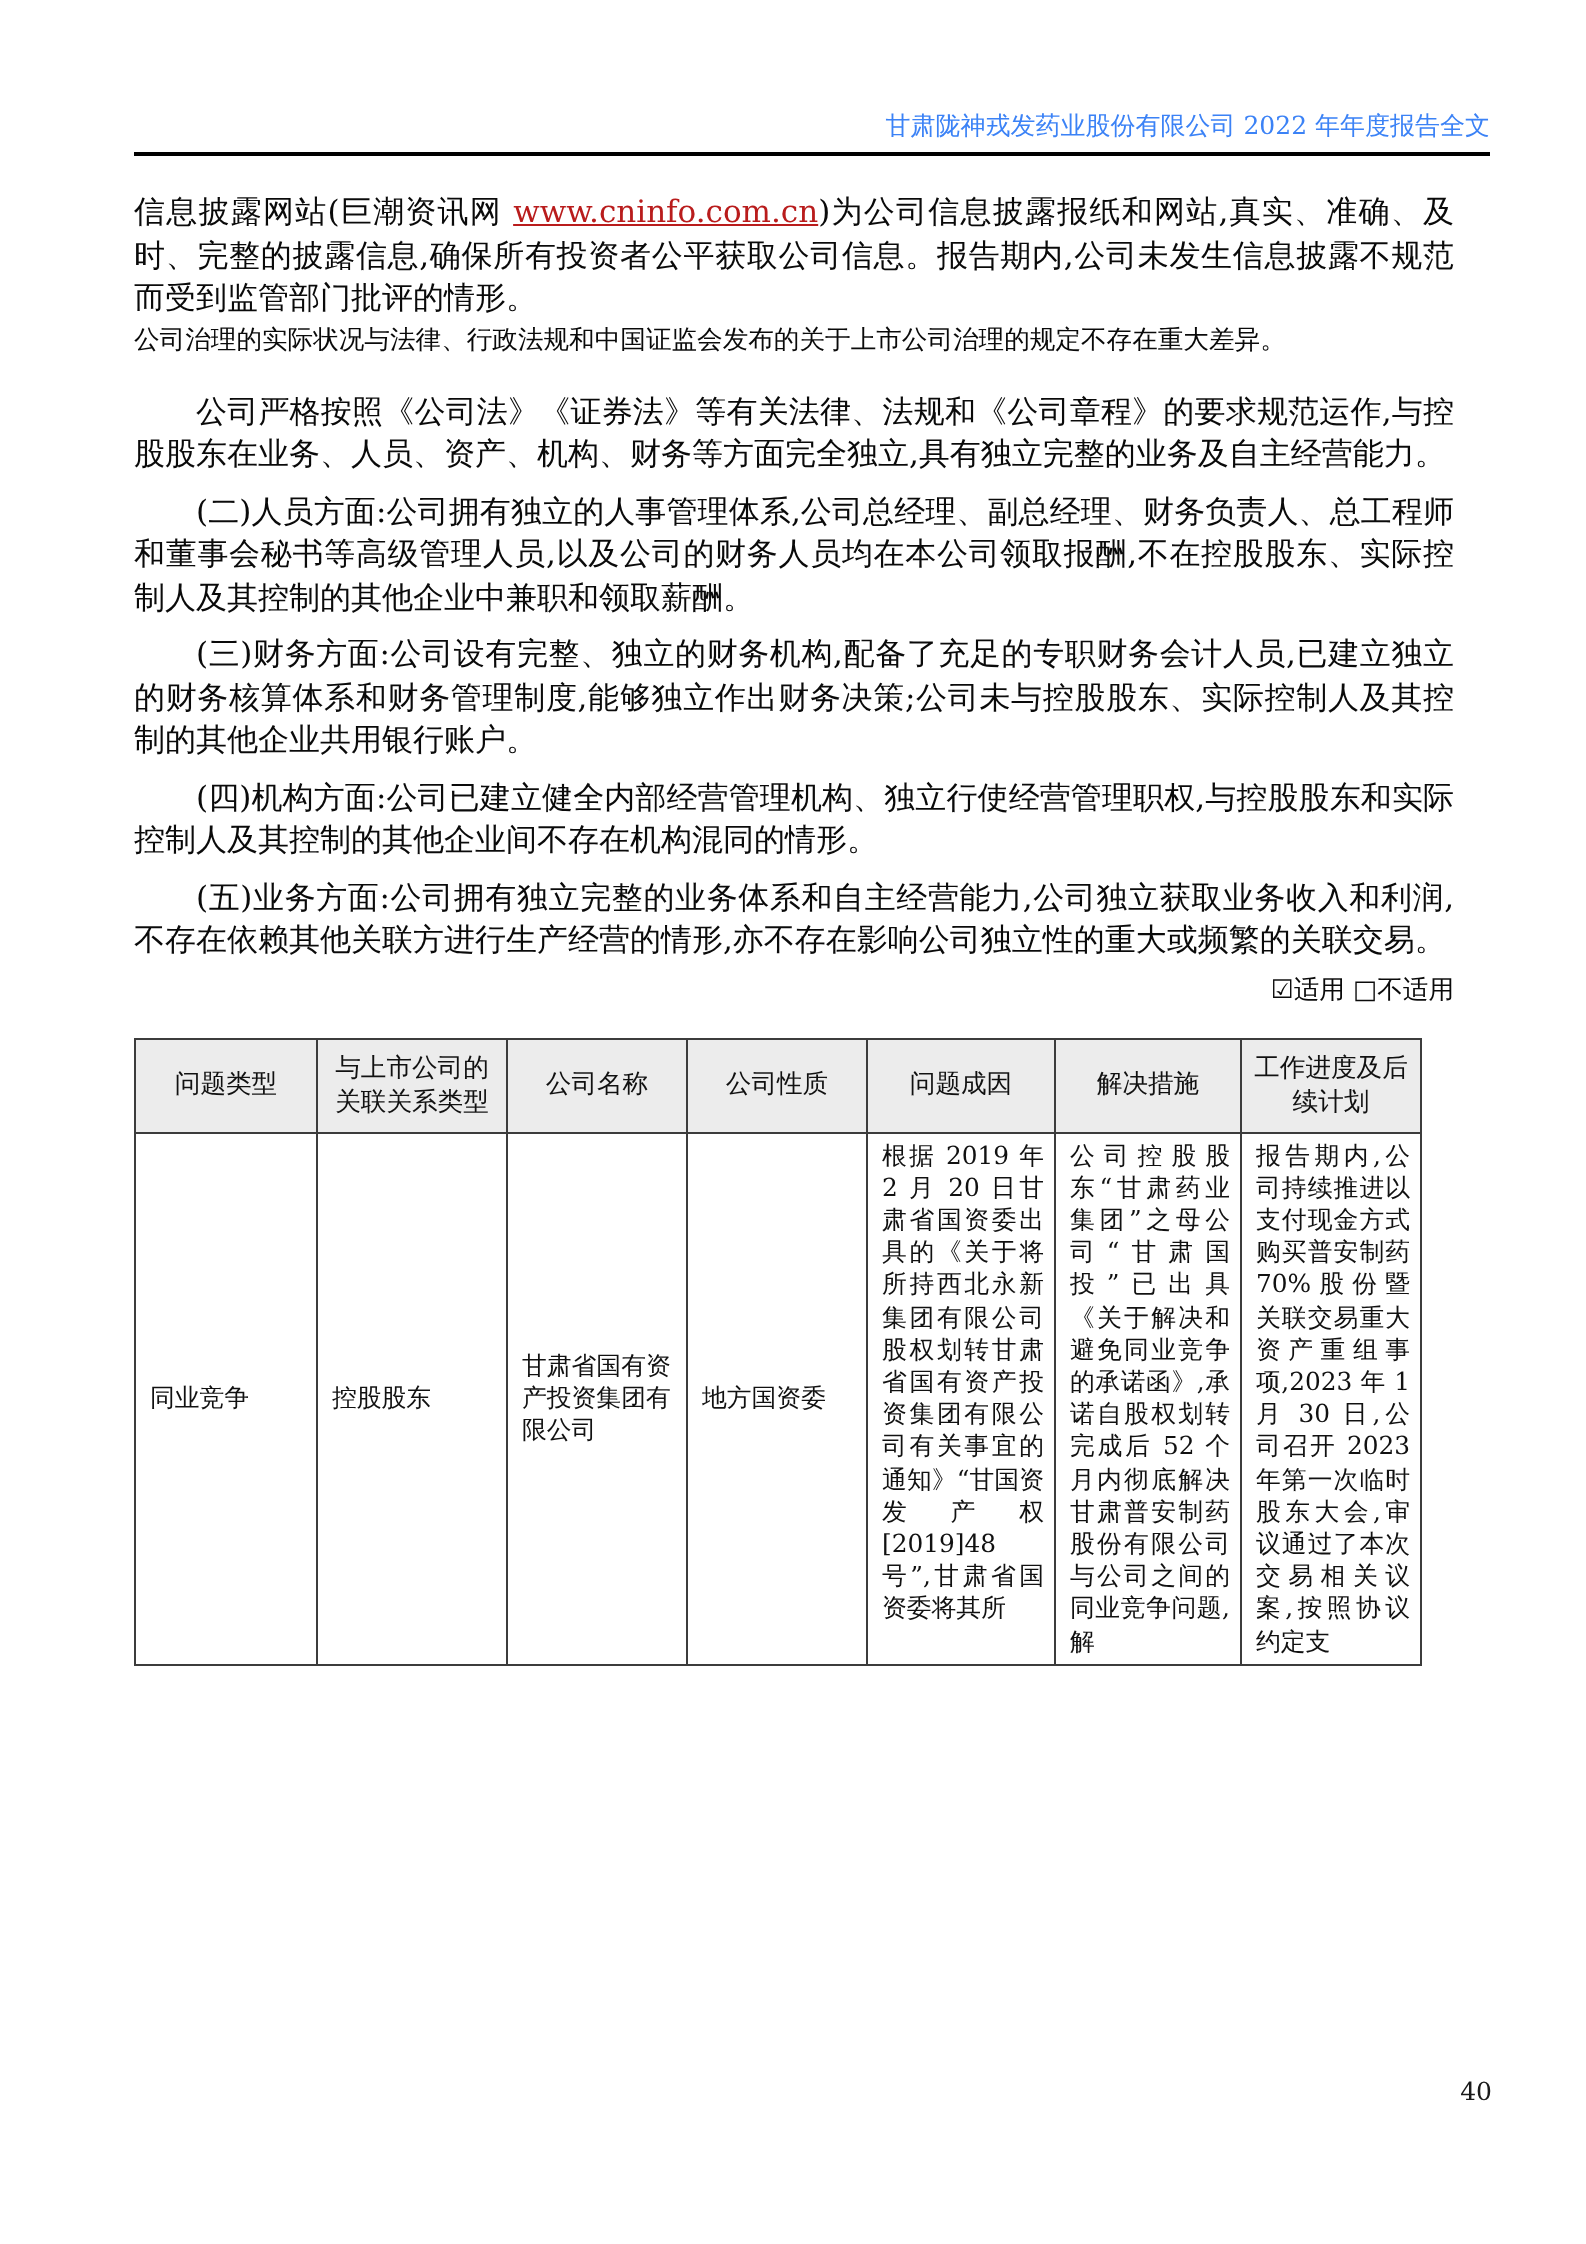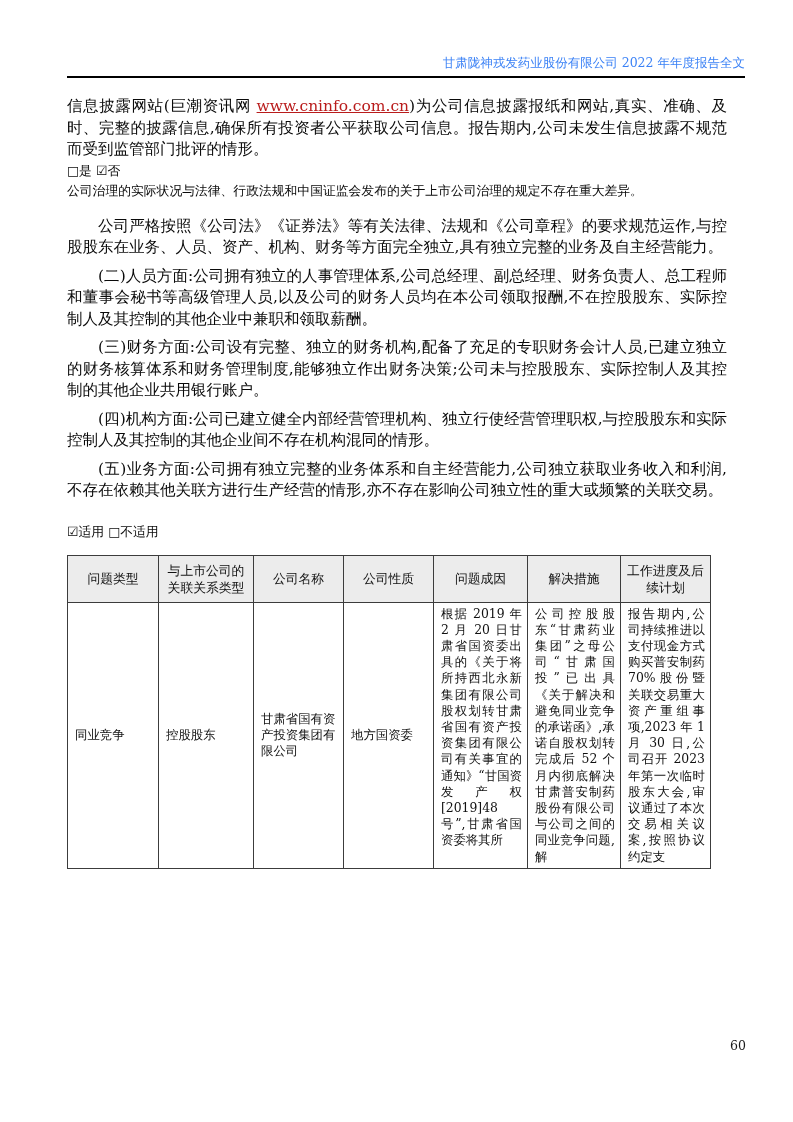"□是 ☑否" p.small-line { html: <p>□是 ☑否</p> -> none }
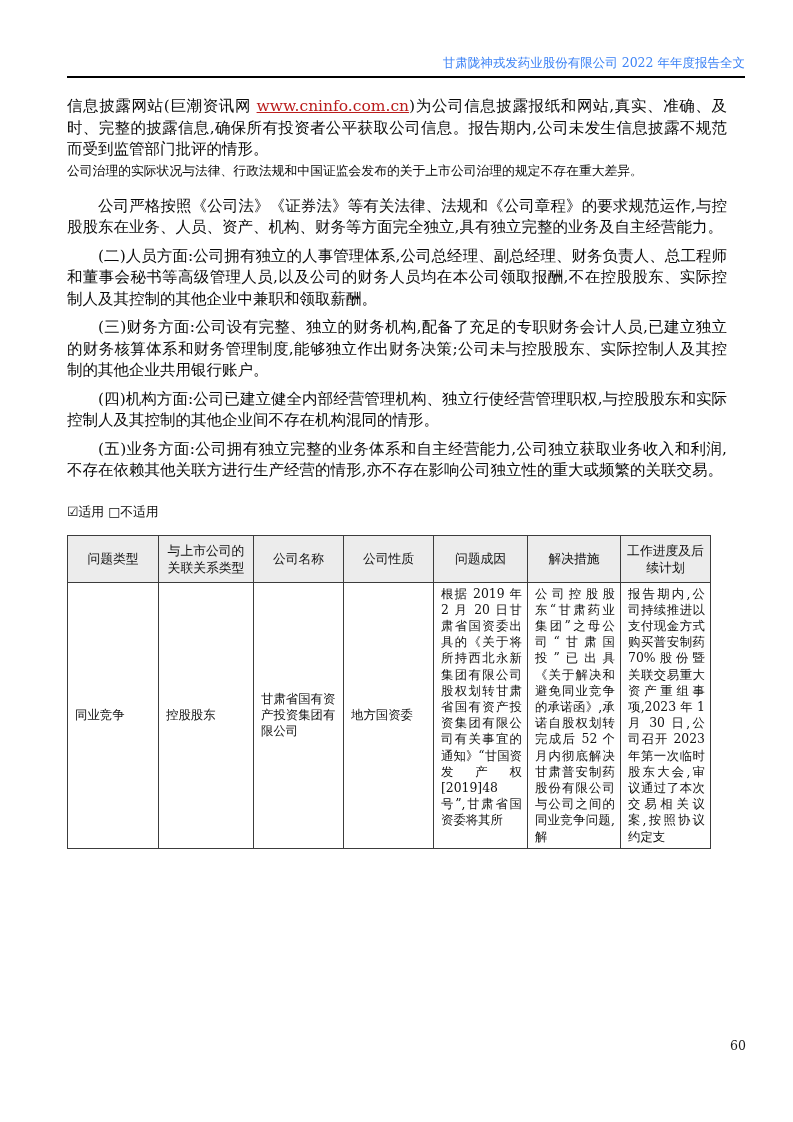"☑适用 □不适用" .applicability { margin-top: 21px -> 5px; text-align: none -> right }
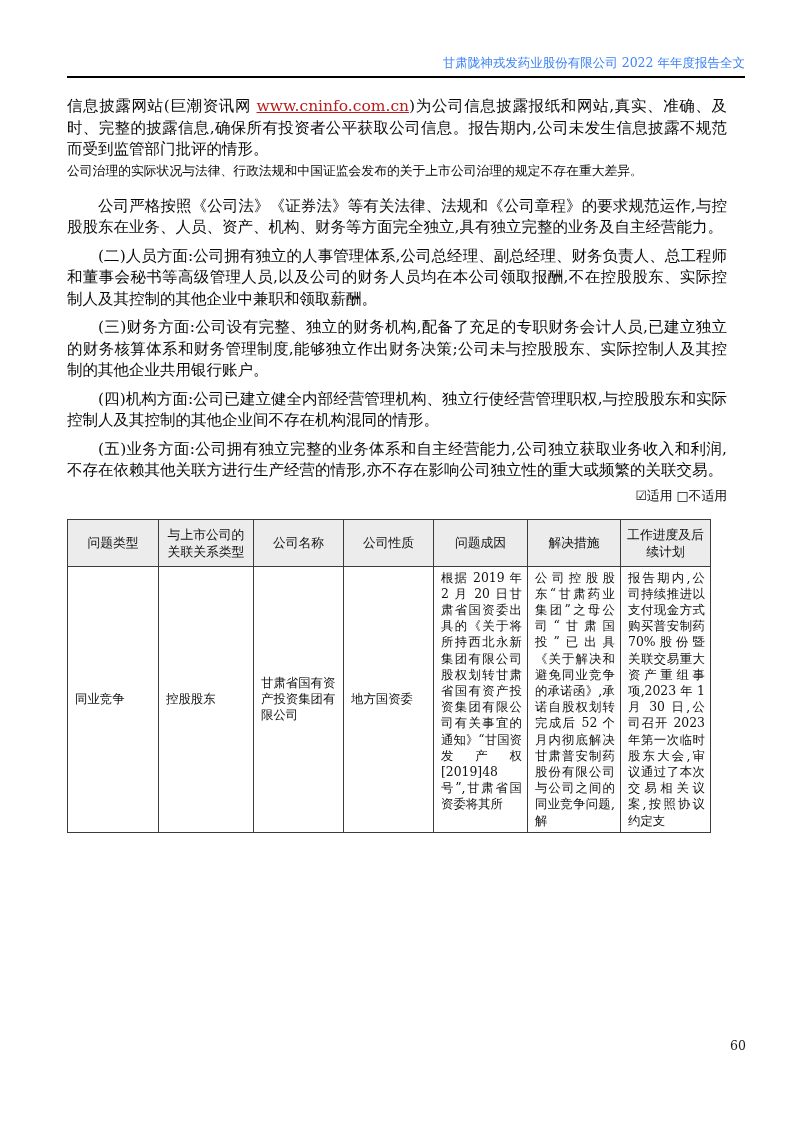"60" div.page-number { text: 60 -> 40 }
